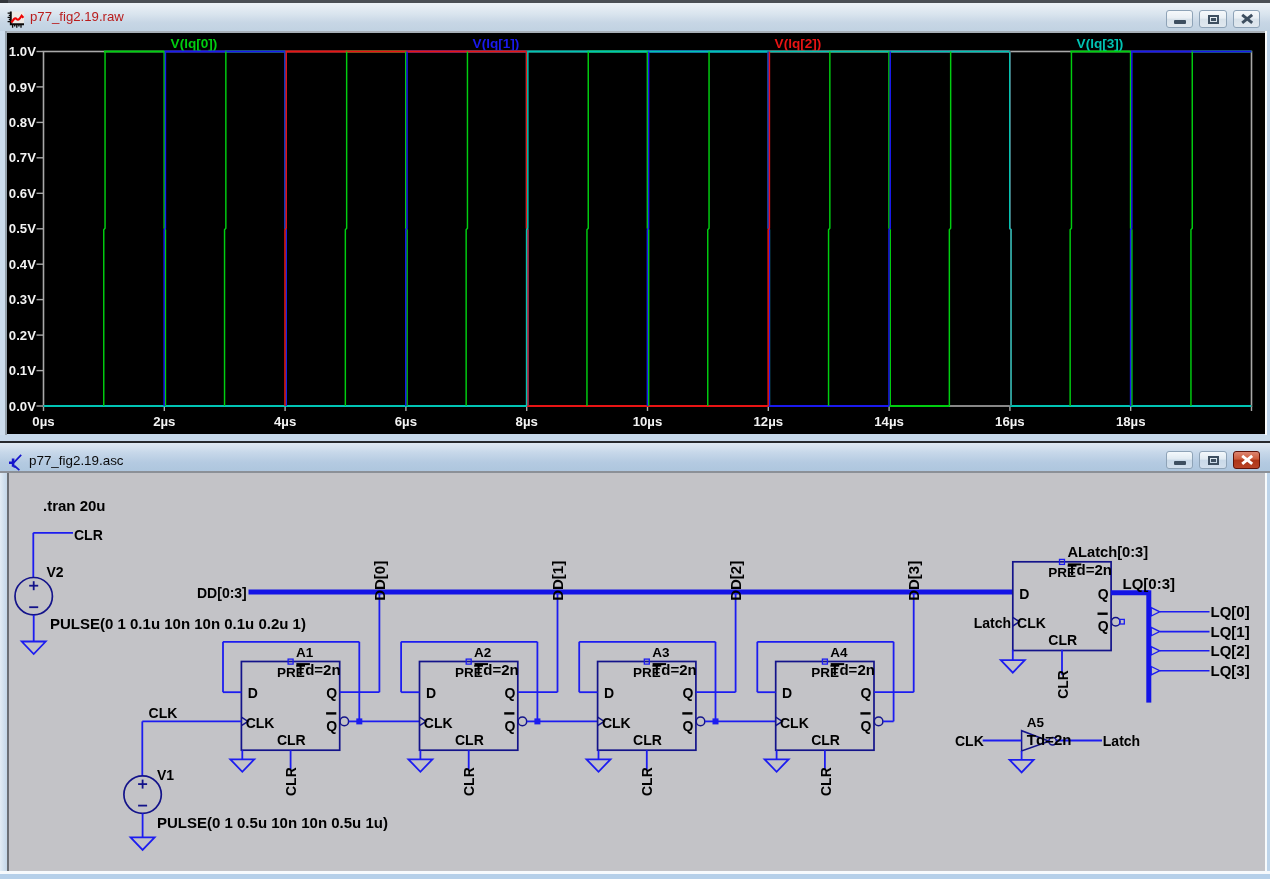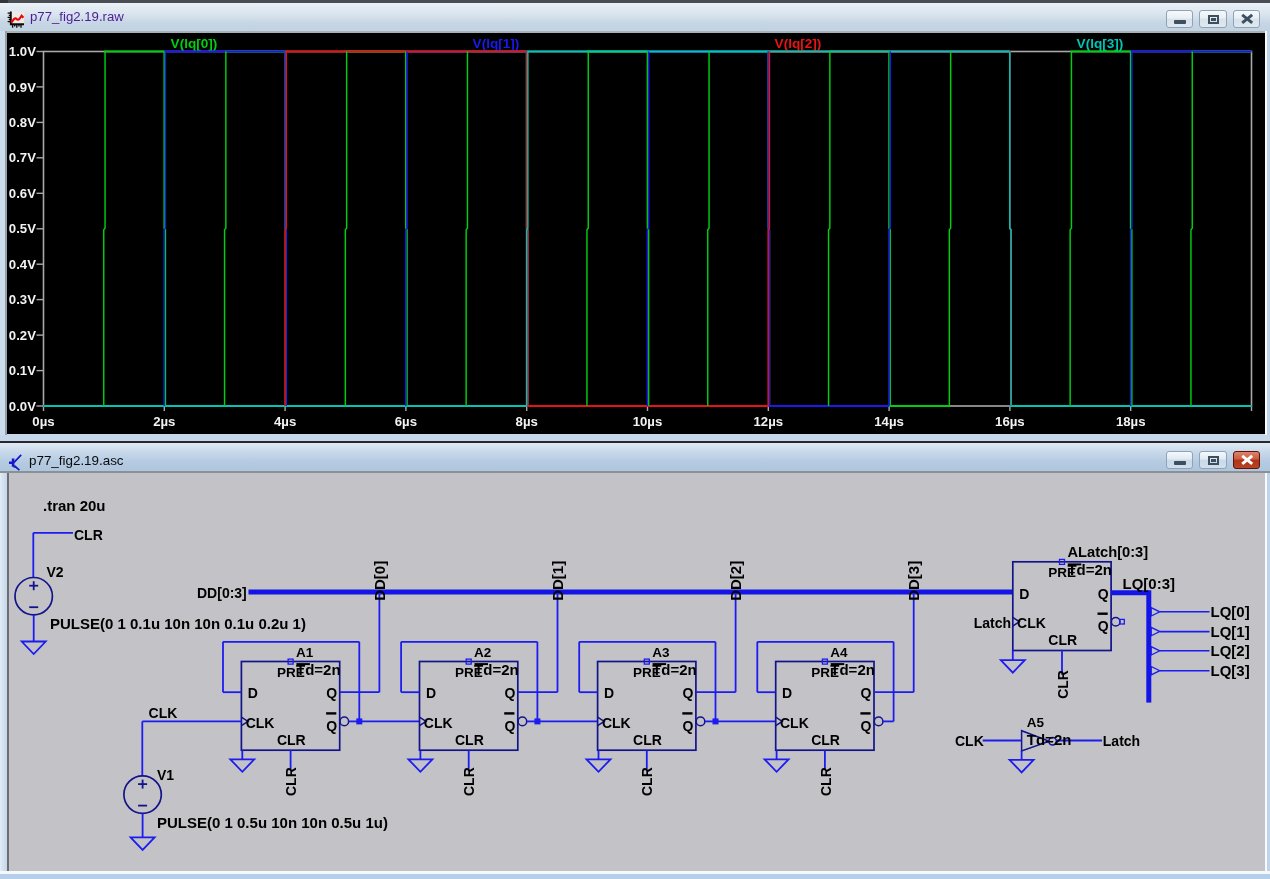"p77_fig2.19.raw" div.abs { color: #4c1d95 -> #b91c1c }
